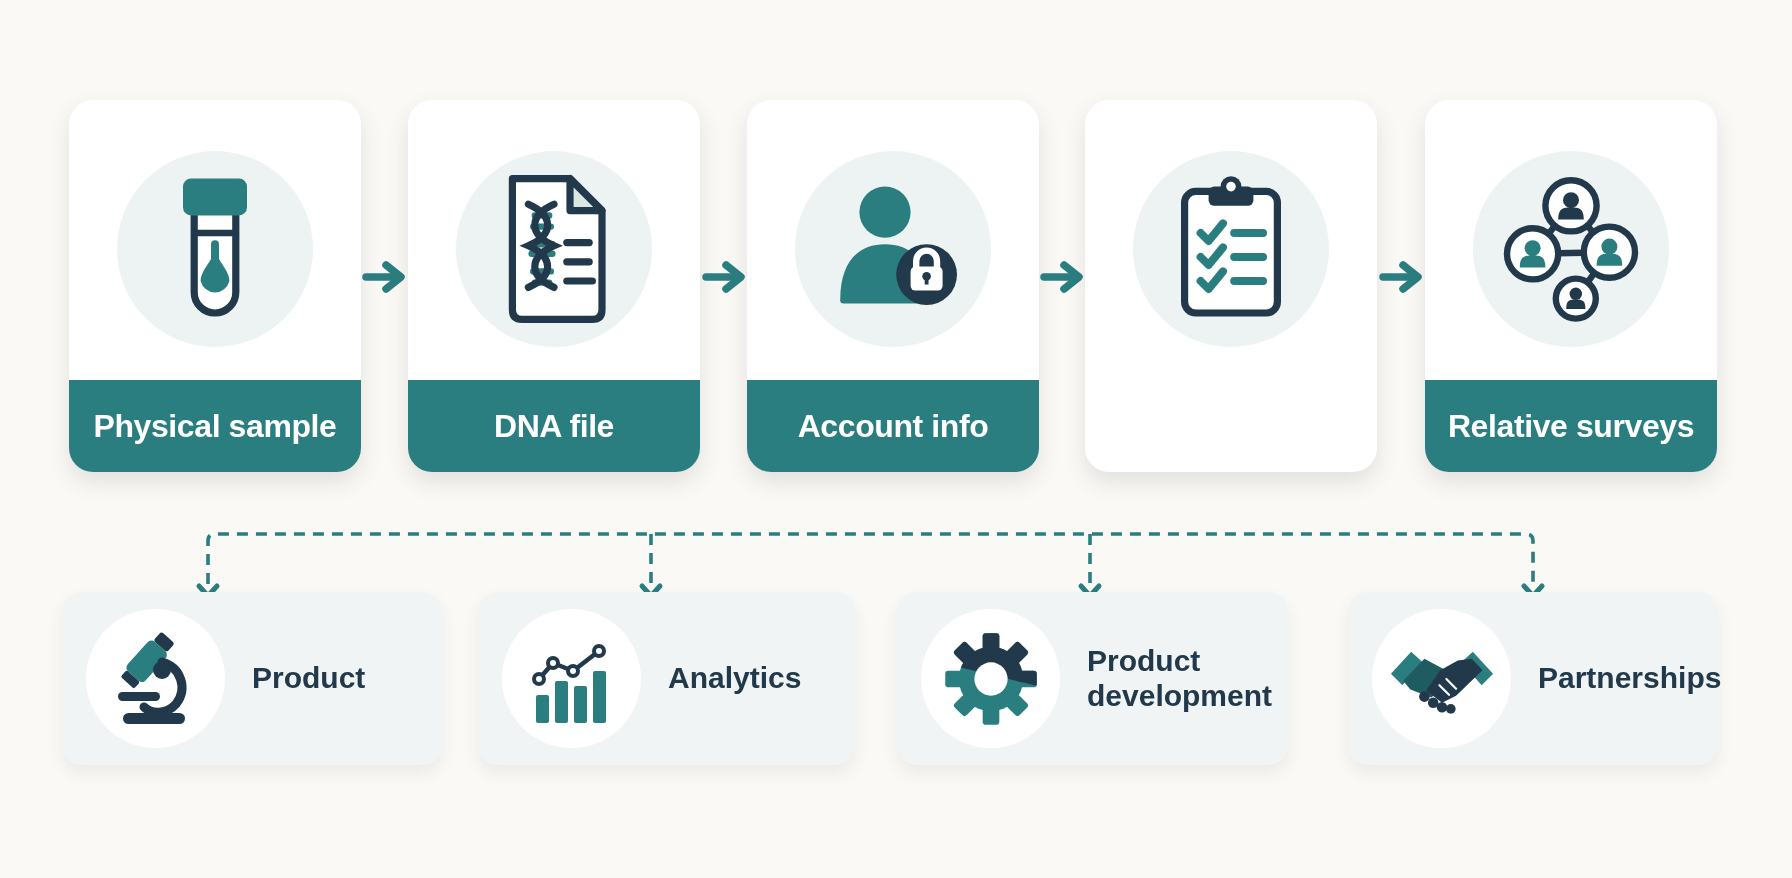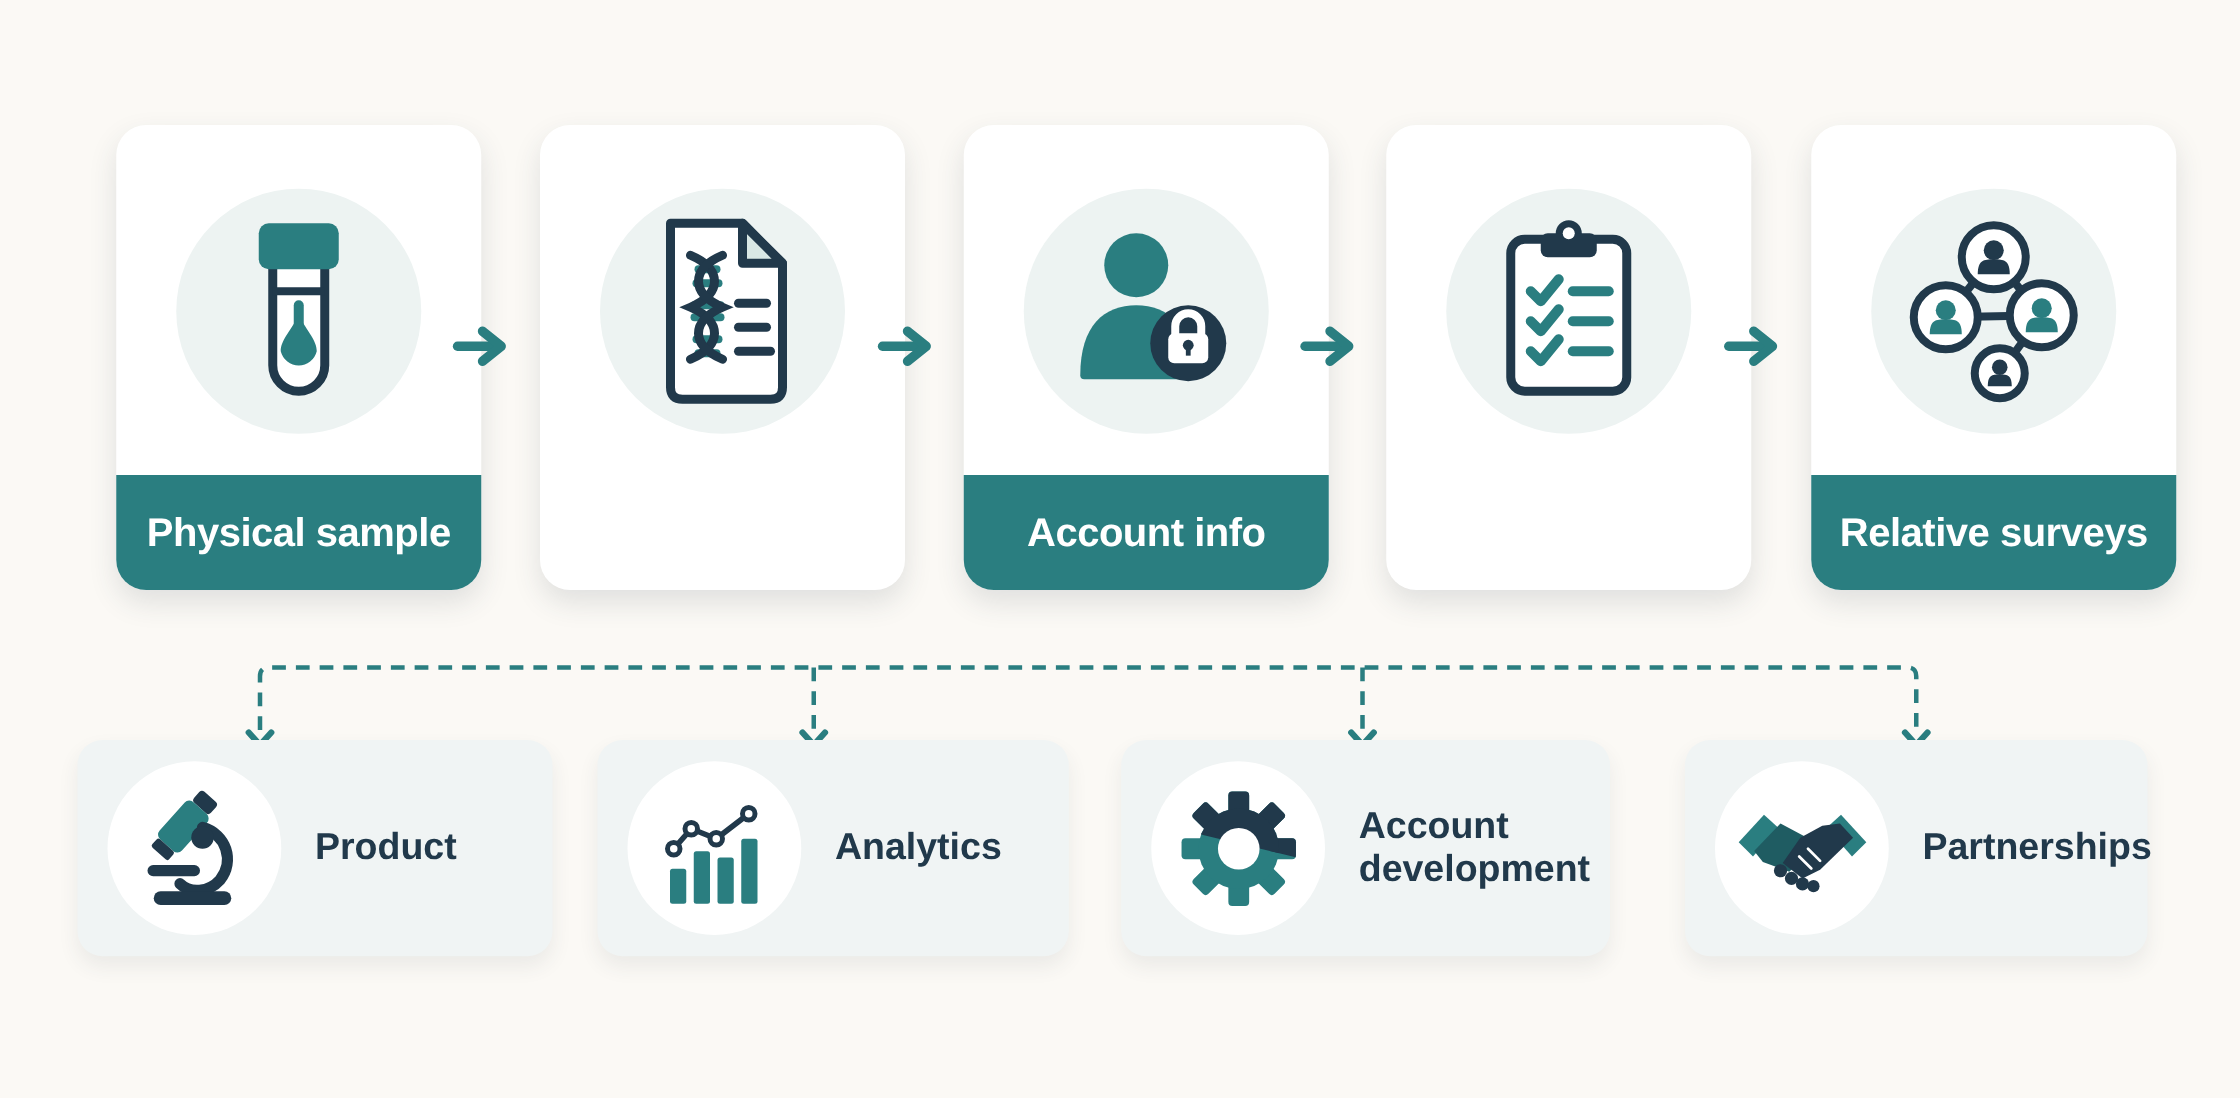"Physical sample" .step-card { margin-left: 24px -> none }
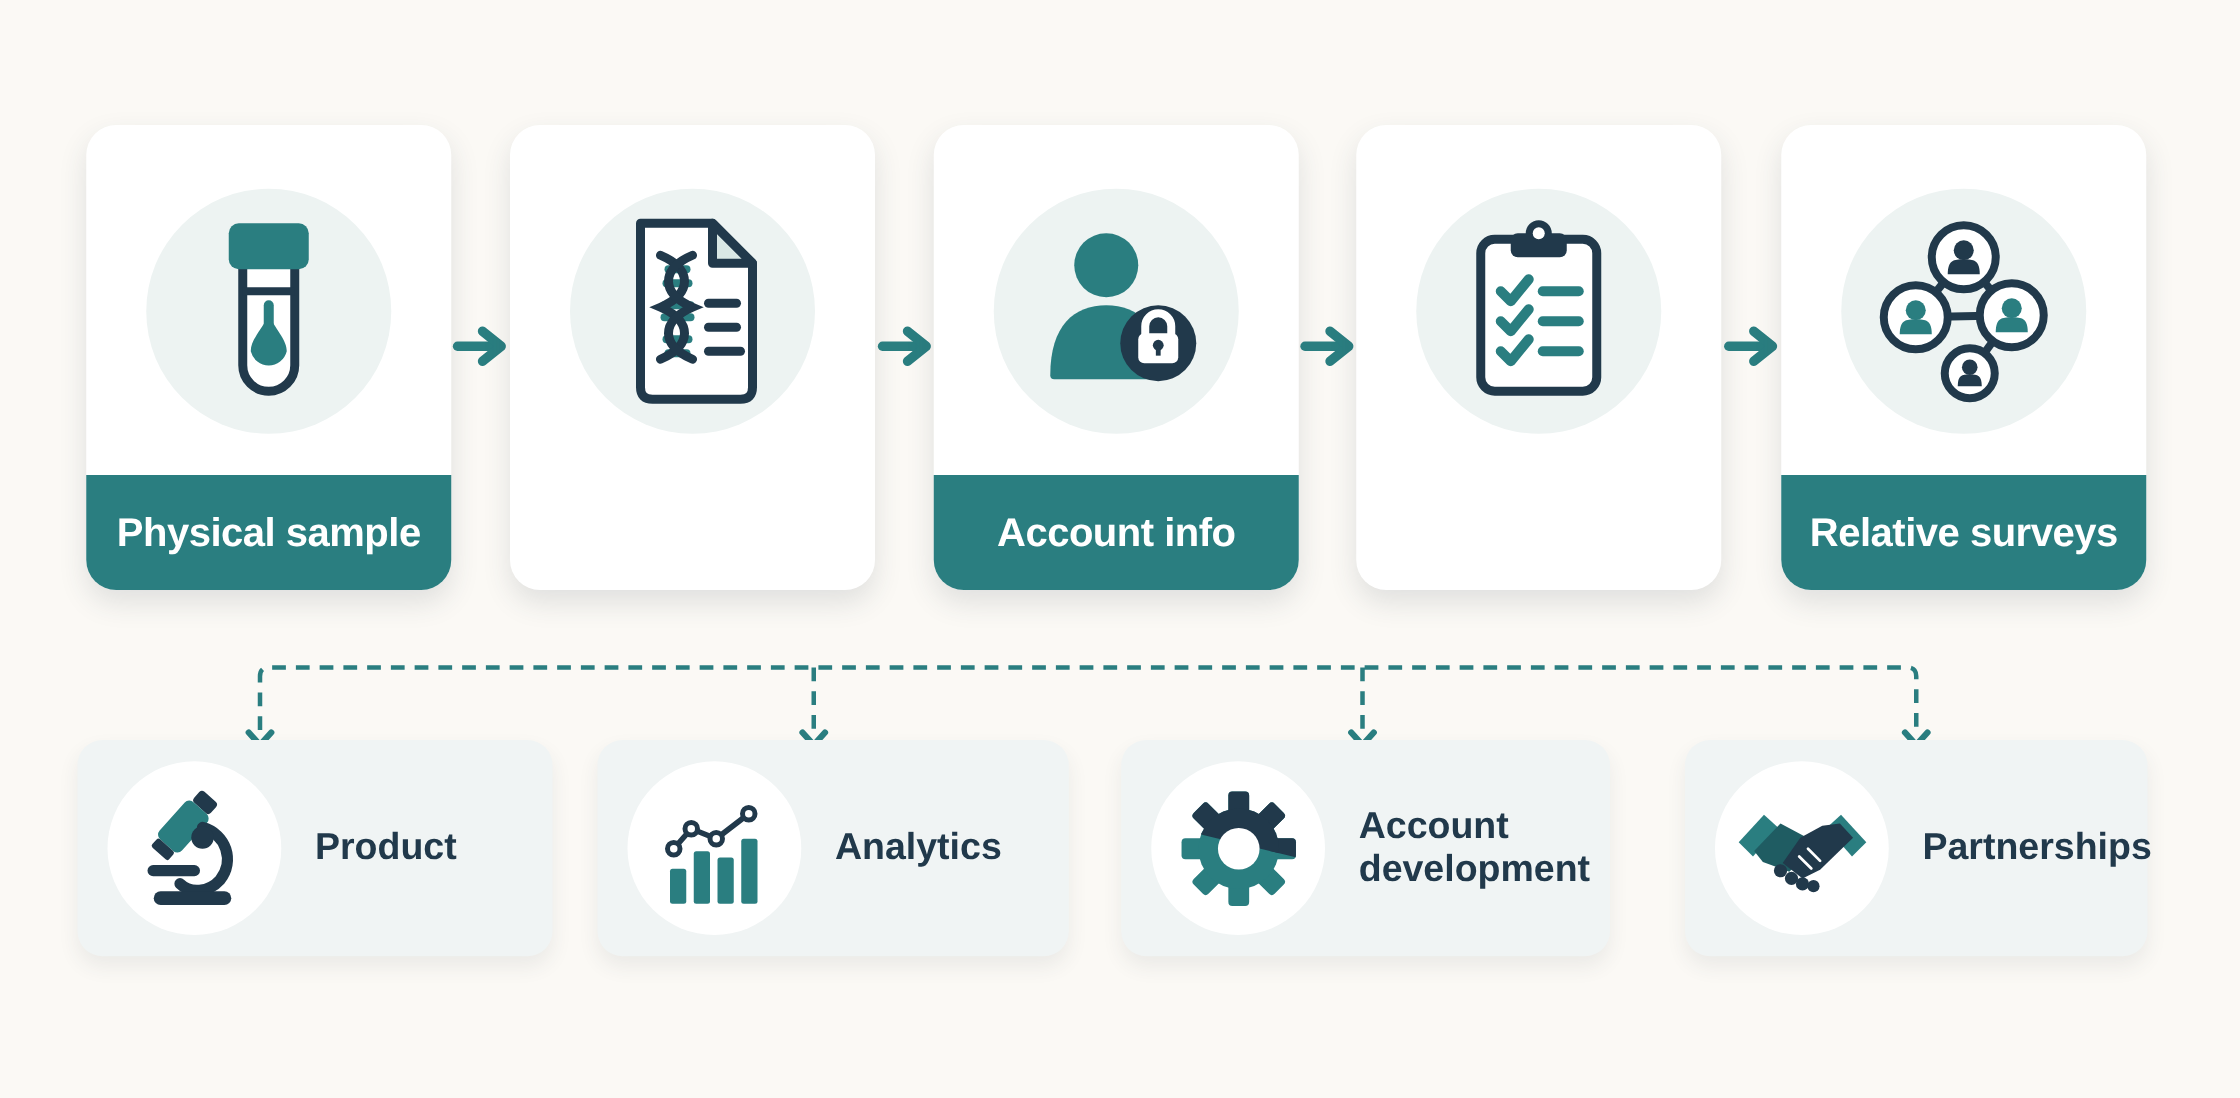"DNA file" div.step-bar { html: none -> <div> <span>DNA file</span> </div> }
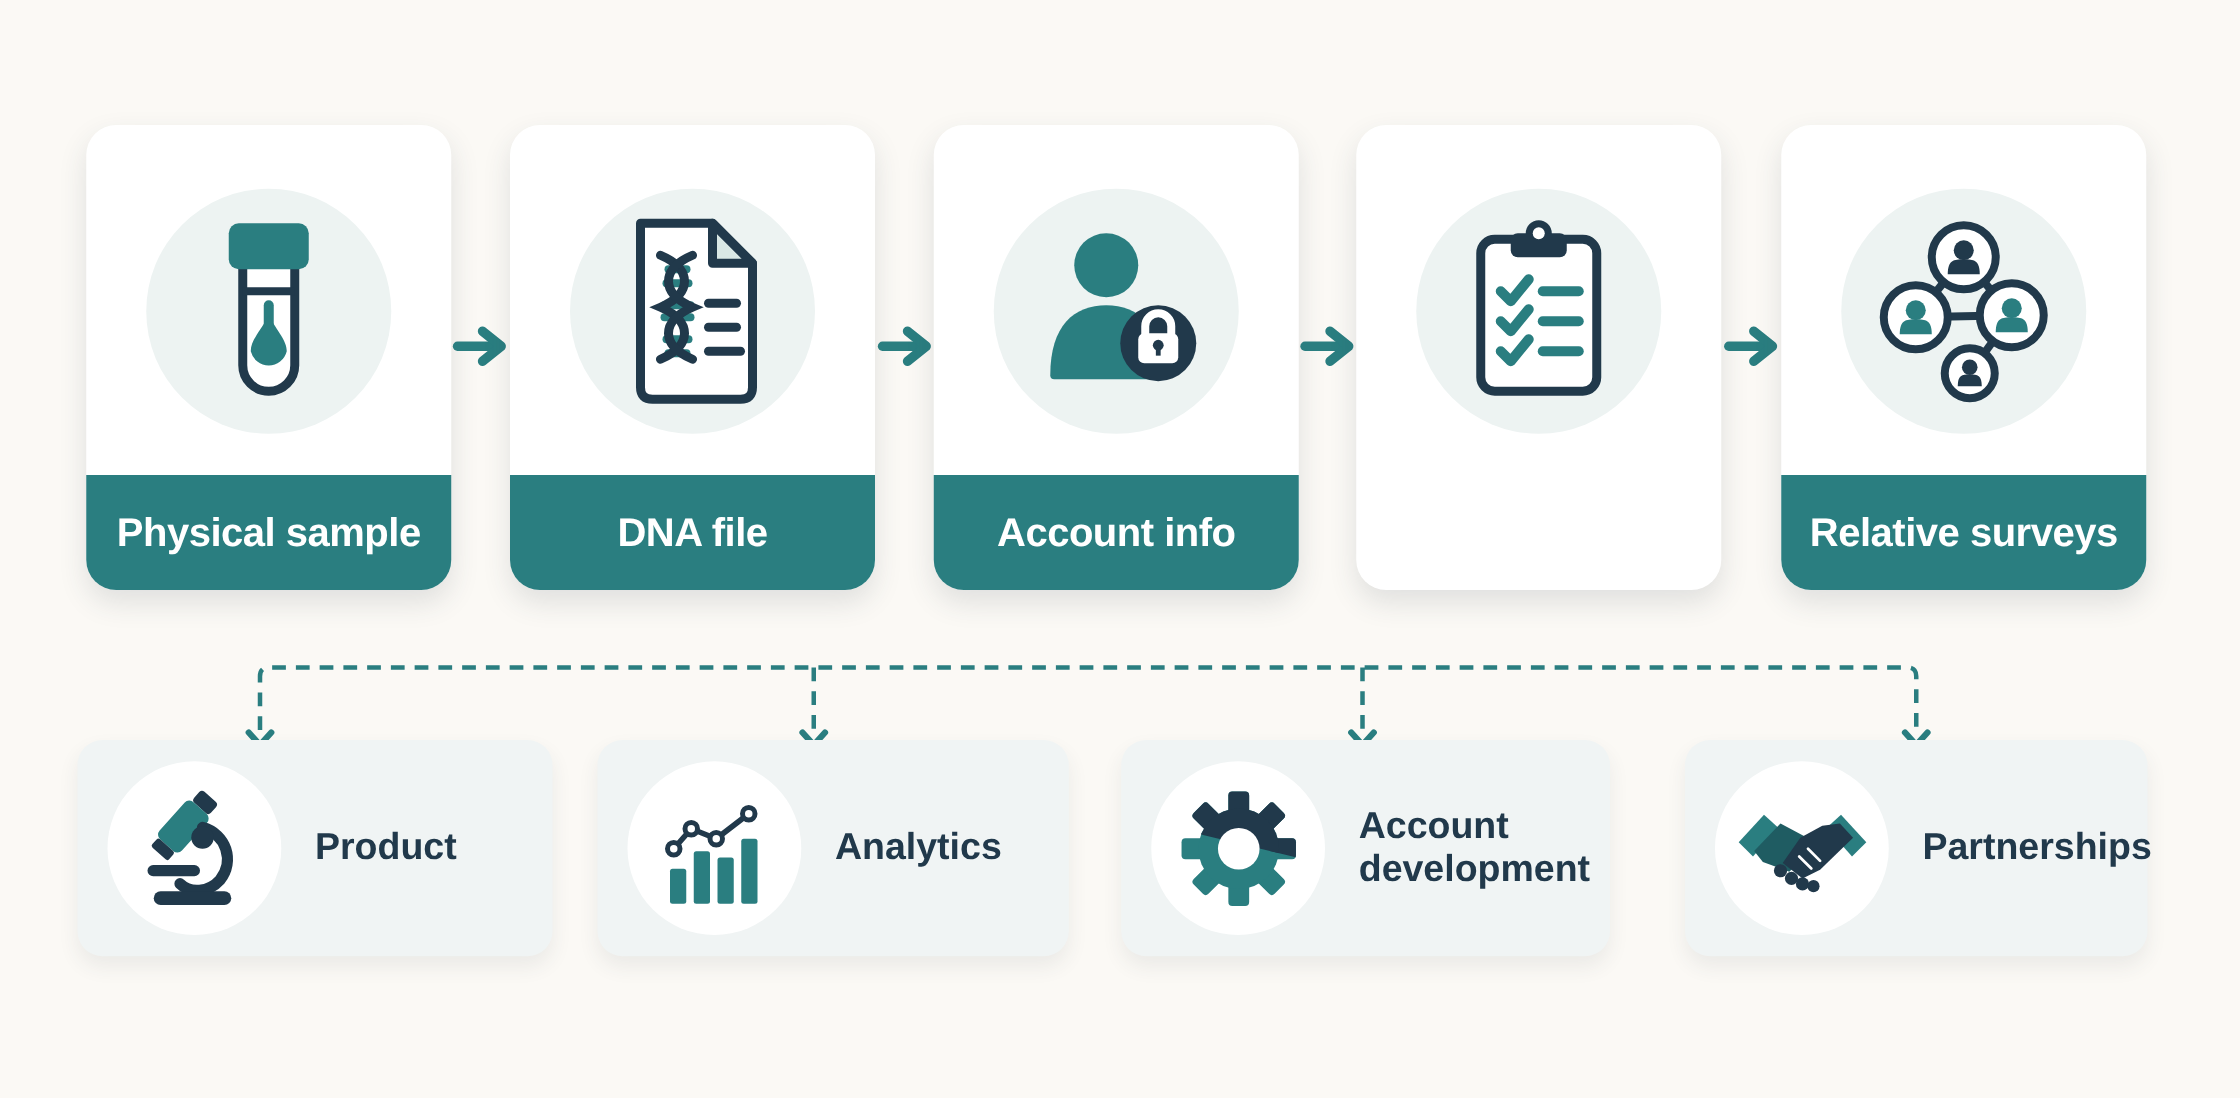"Account development" div.tile-label { text: Account -> Product }
